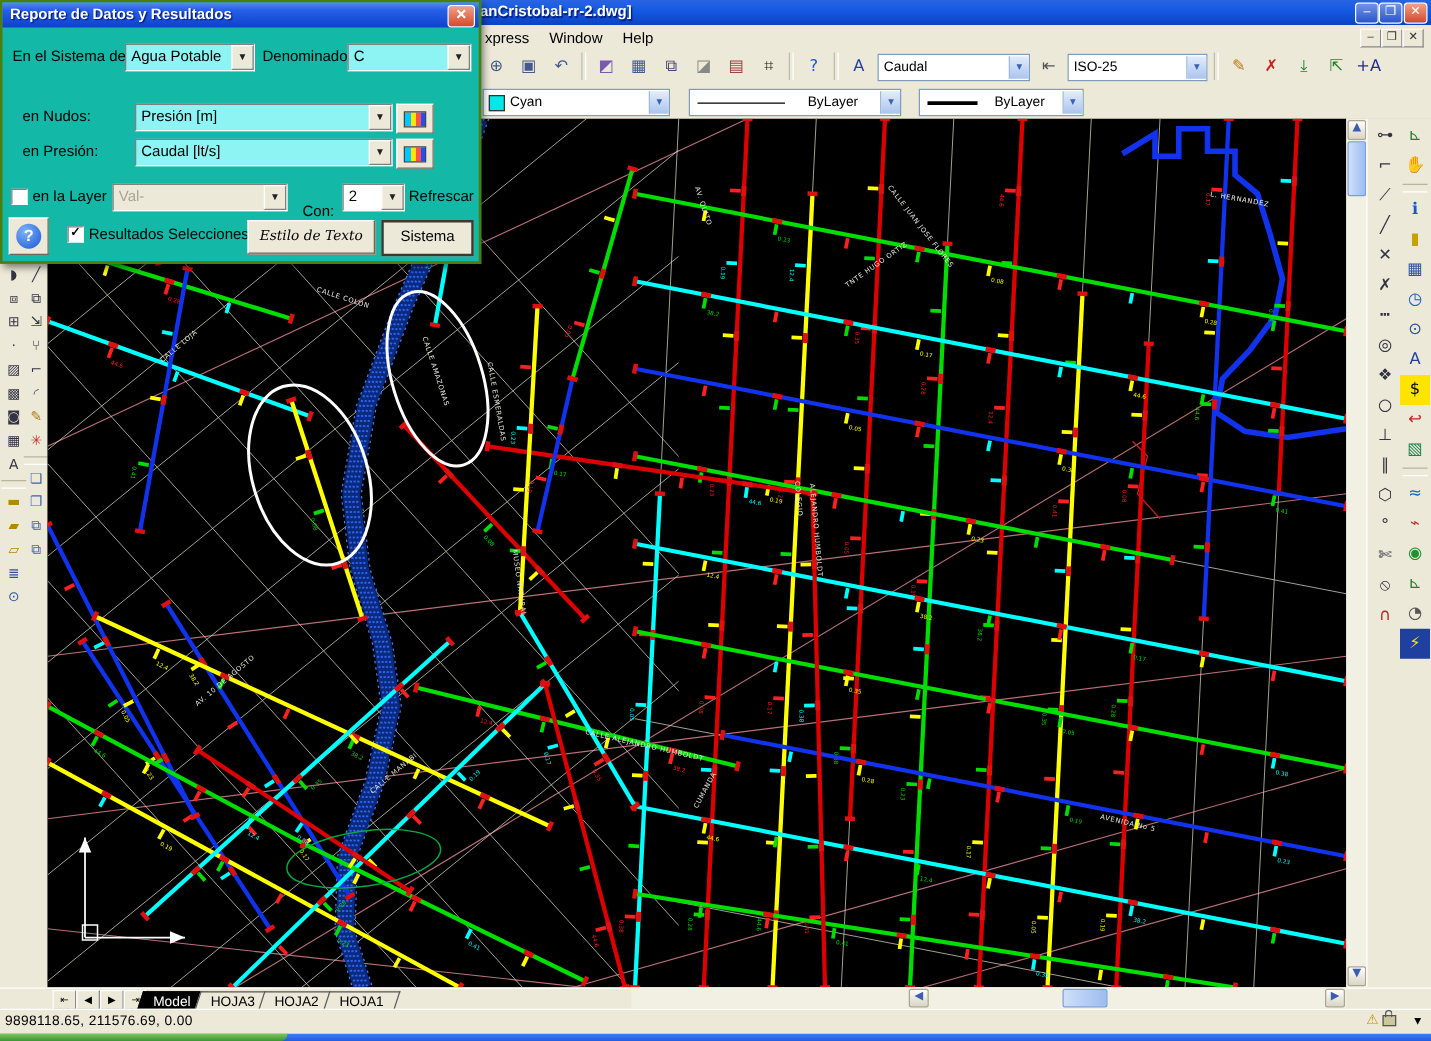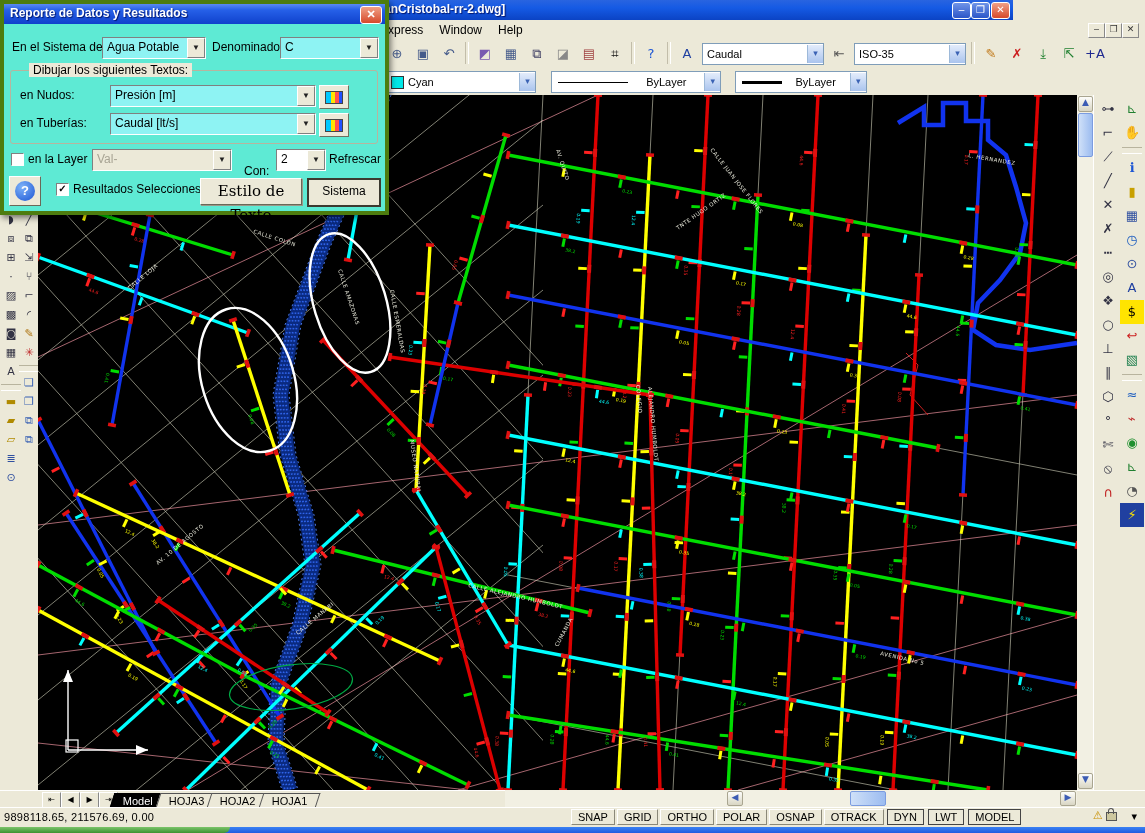"Reporte de Datos y Resultados" #dlg { background: #5eead4 -> #14b8a6; border: 4px solid #4d7c0f -> 2px solid #4d7c0f }
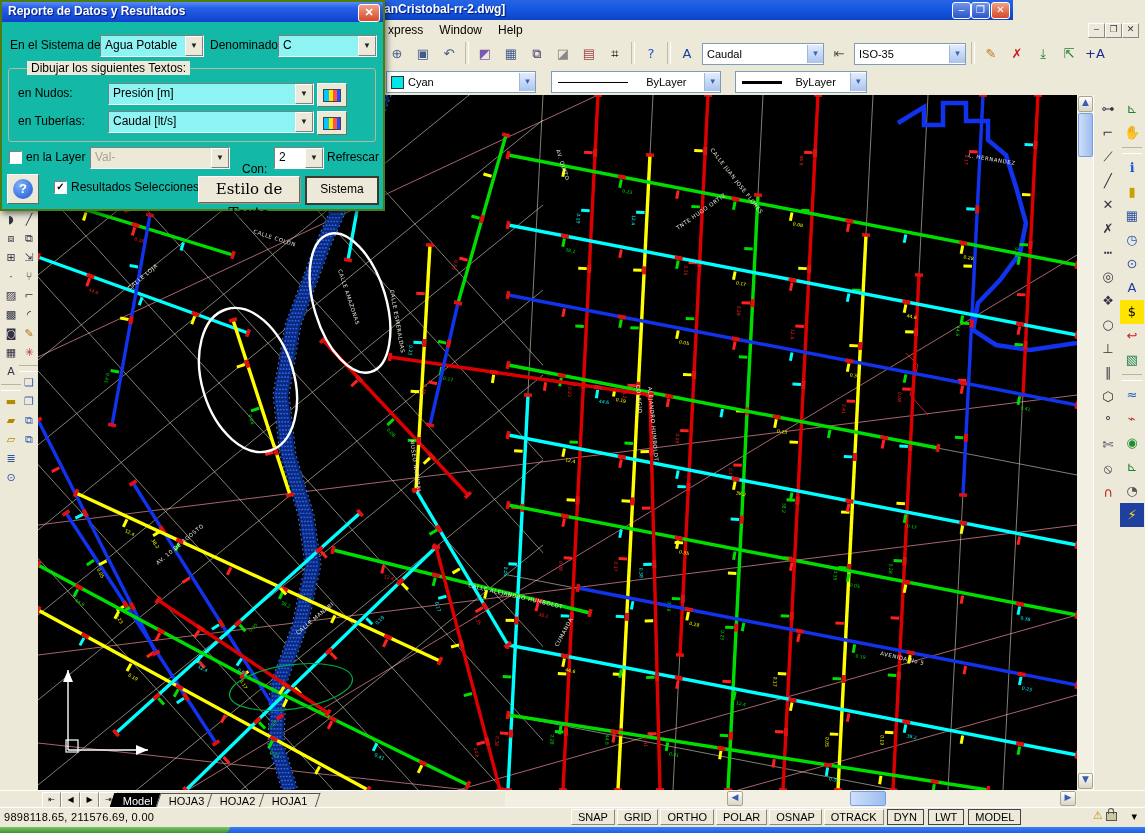"anCristobal-rr-2.dwg]" #titlebar { width: 1013px -> 1145px }
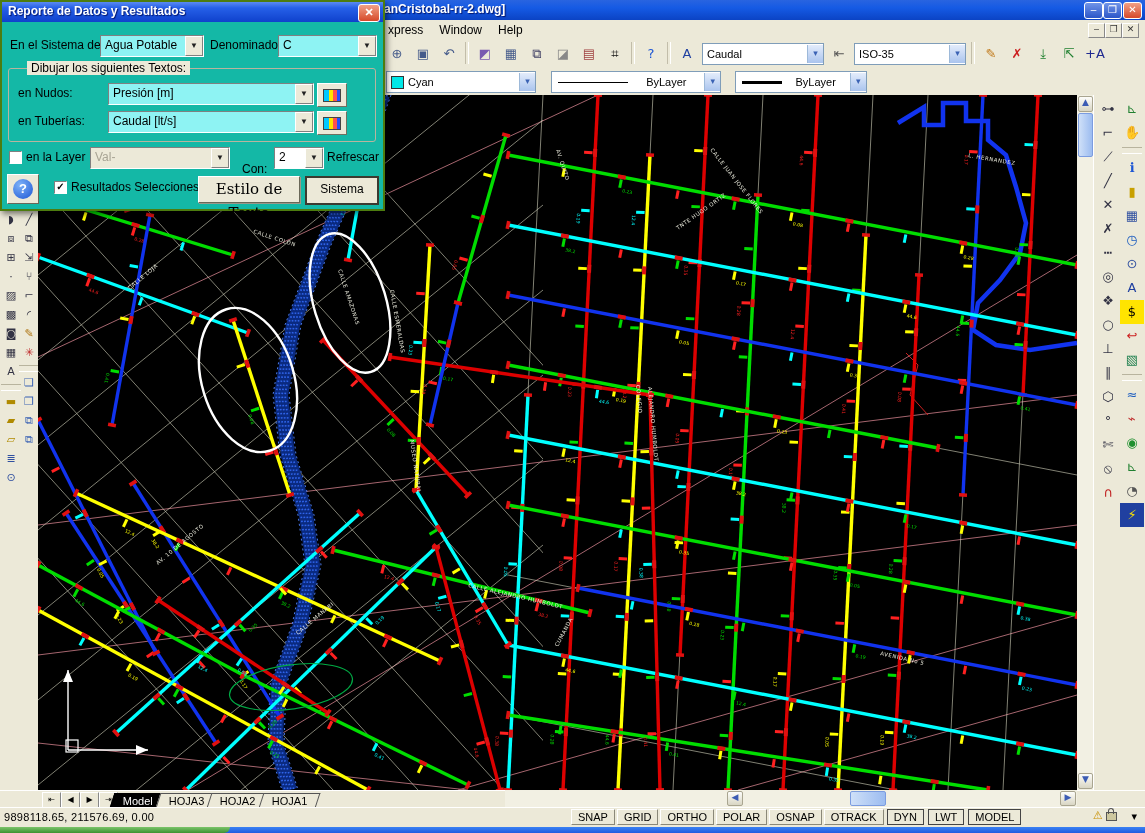"ISO-35" span.val { text: ISO-35 -> ISO-25 }
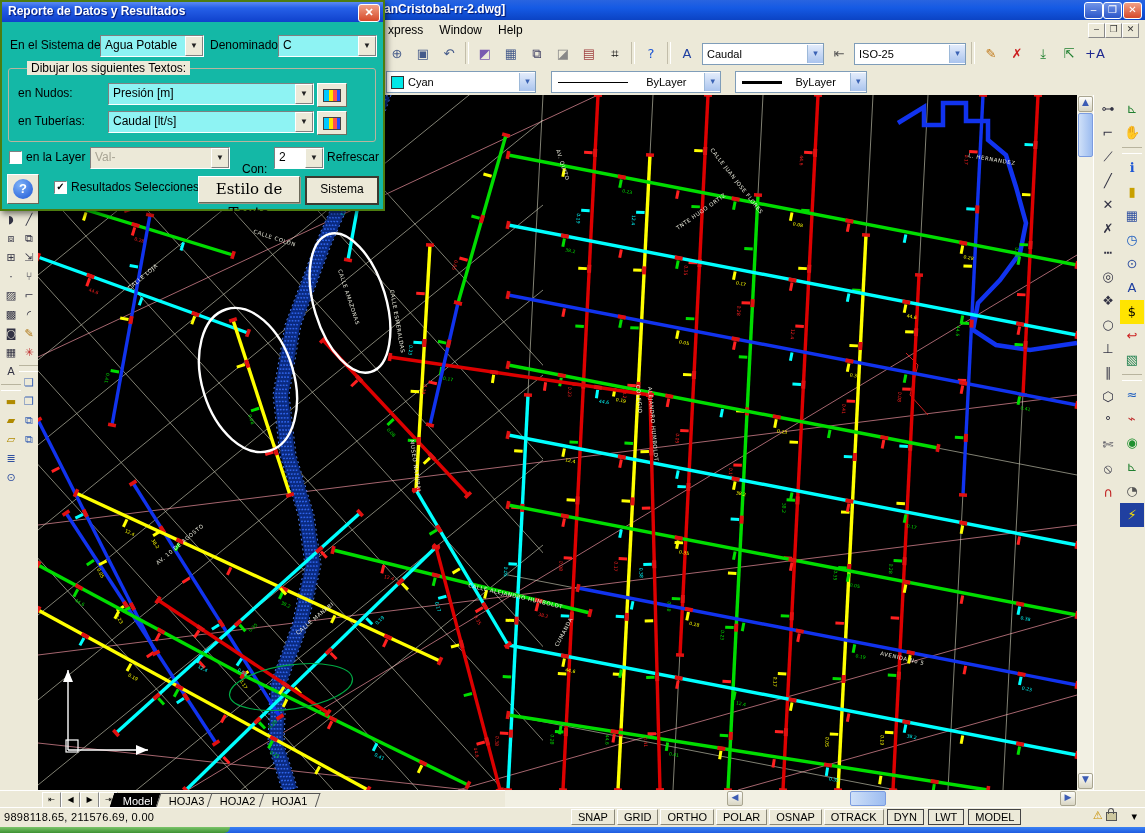"Dibujar los siguientes Textos:" div.groupbox { html: <div> <span>Dibujar los siguientes Textos:</span> </div> -> none }
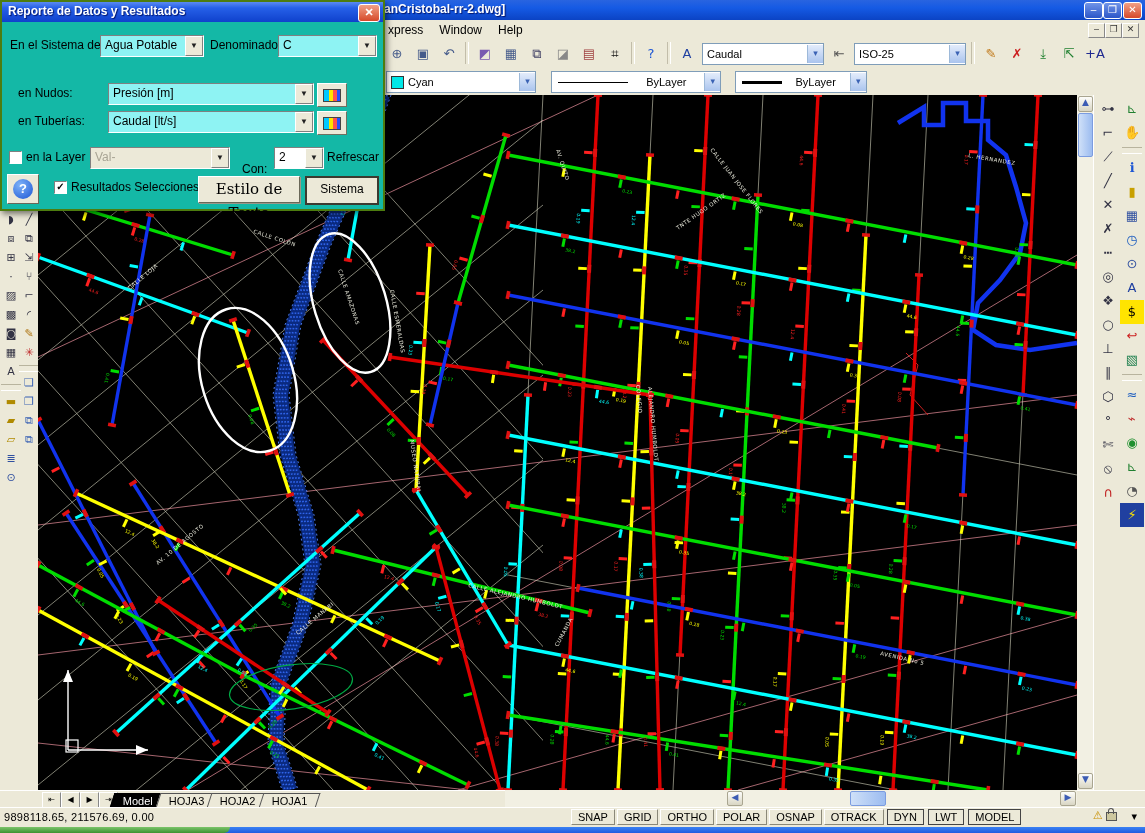"en Tuberías:" span.dlbl { text: Tuberías -> Presión }
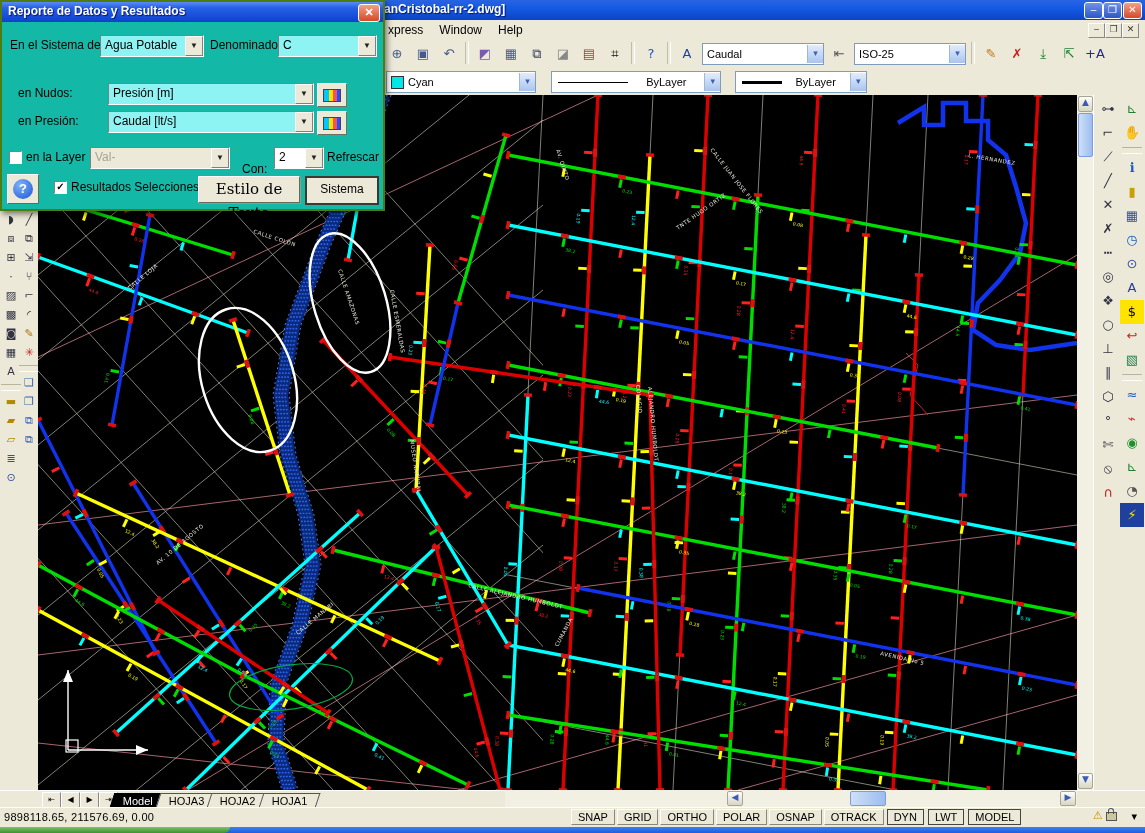"Estilo de Texto" #estilo { font-size: 15px -> 11px; font-style: none -> italic }
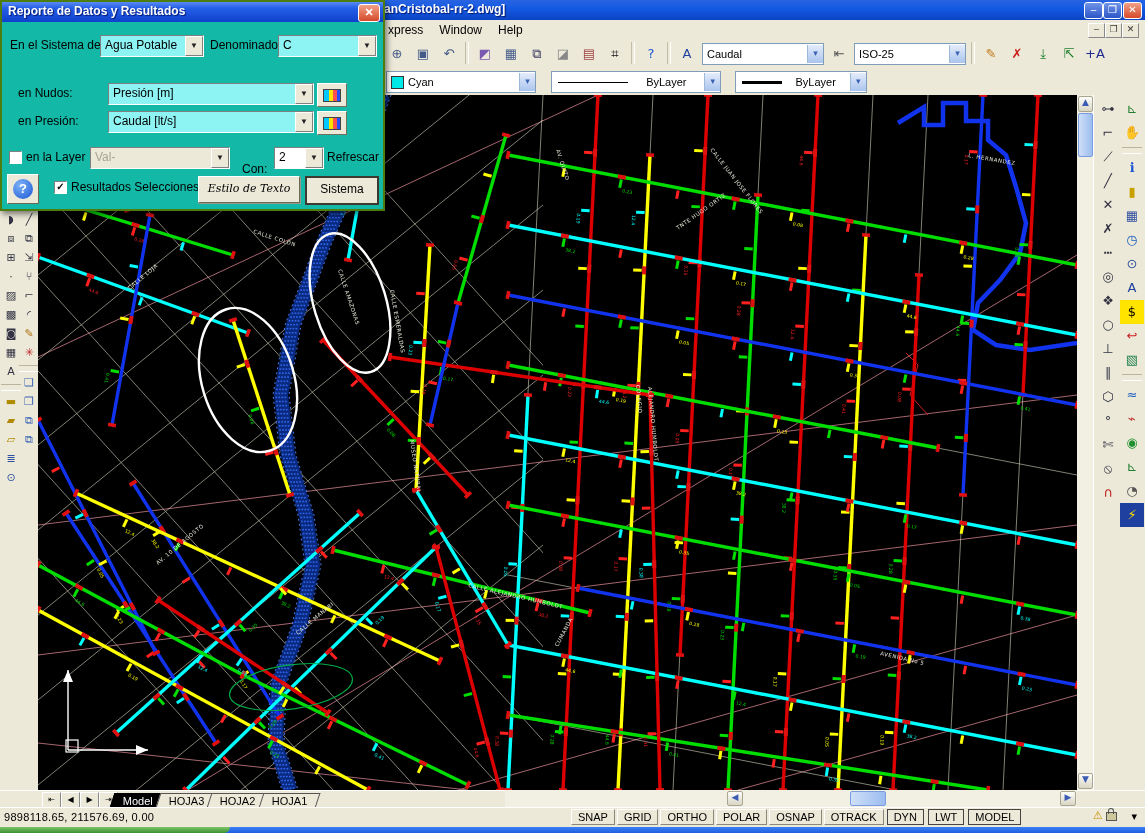"SNAP GRID ORTHO POLAR OSNAP" div.abs { html: <div><span>SNAP</span><span>GRID</span><span>ORTHO</span><span>POLAR</span><span>OSNAP</span><span>OTRACK</span><span>DYN</span><span>LWT</span><span>MODEL</span></div> -> none }
